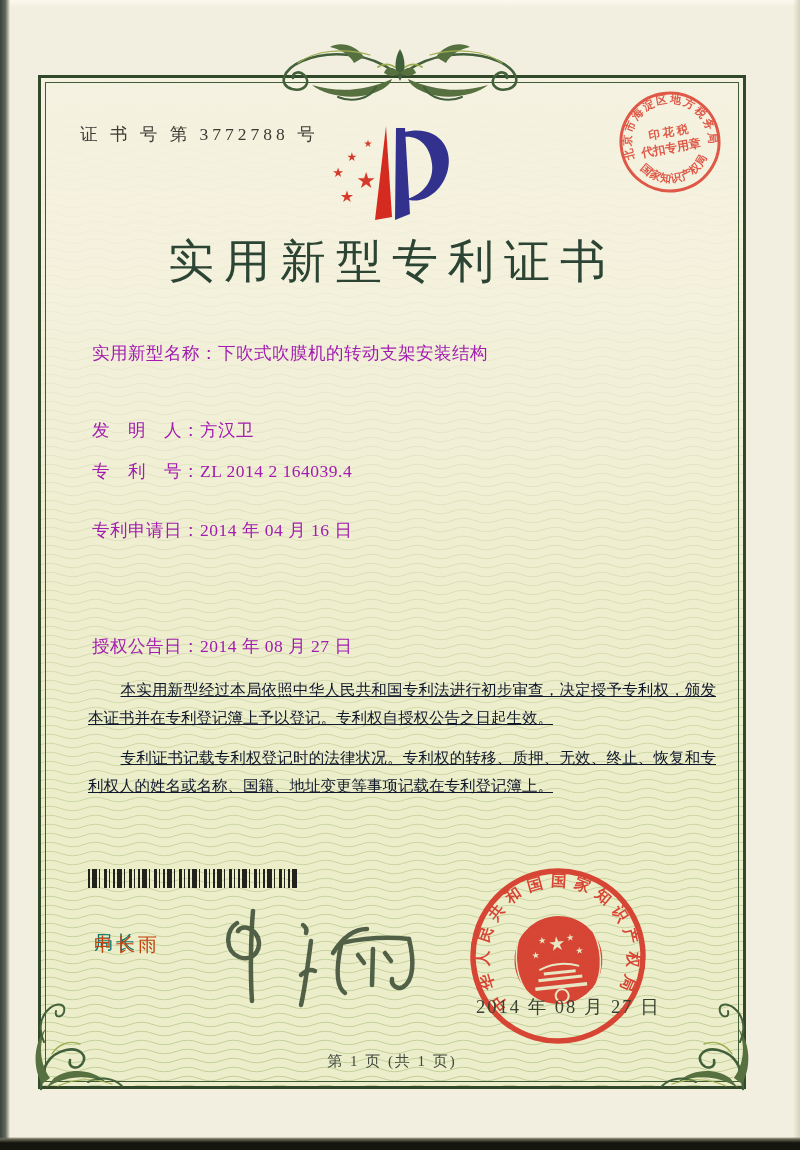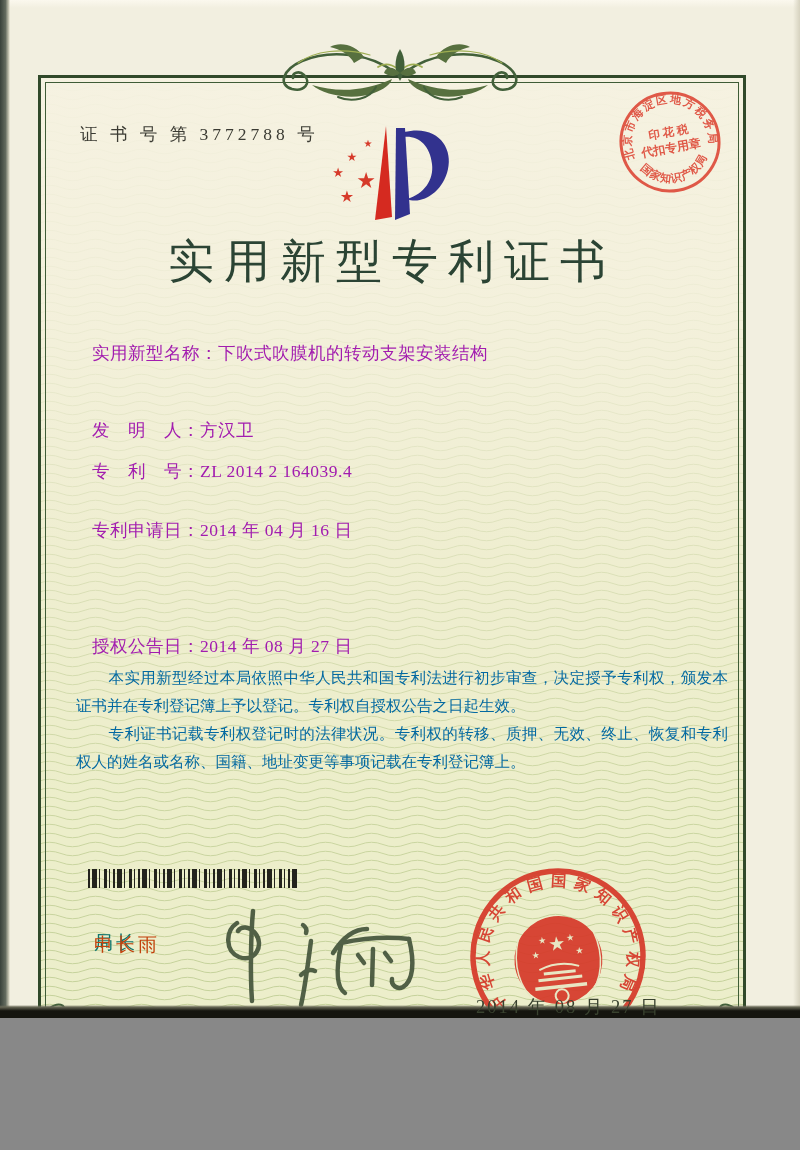"证 书 号 第 3772788" #page { height: 1018px -> 1150px }
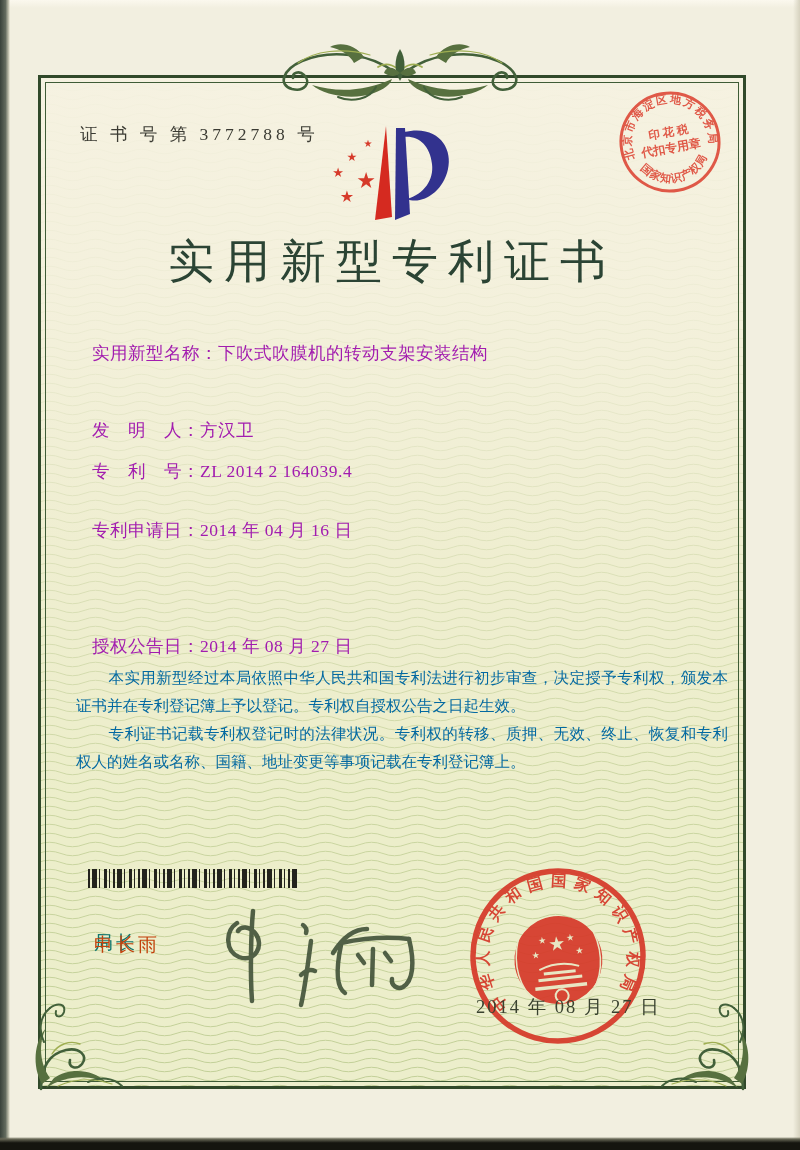"本实用新型经过本局依照中华人民共和国专利法进行初步审查，决定授予专利权，颁发本证" .paras p { color: #0369a1 -> #0f172a; margin: 0 -> 12px; text-decoration: none -> underline }
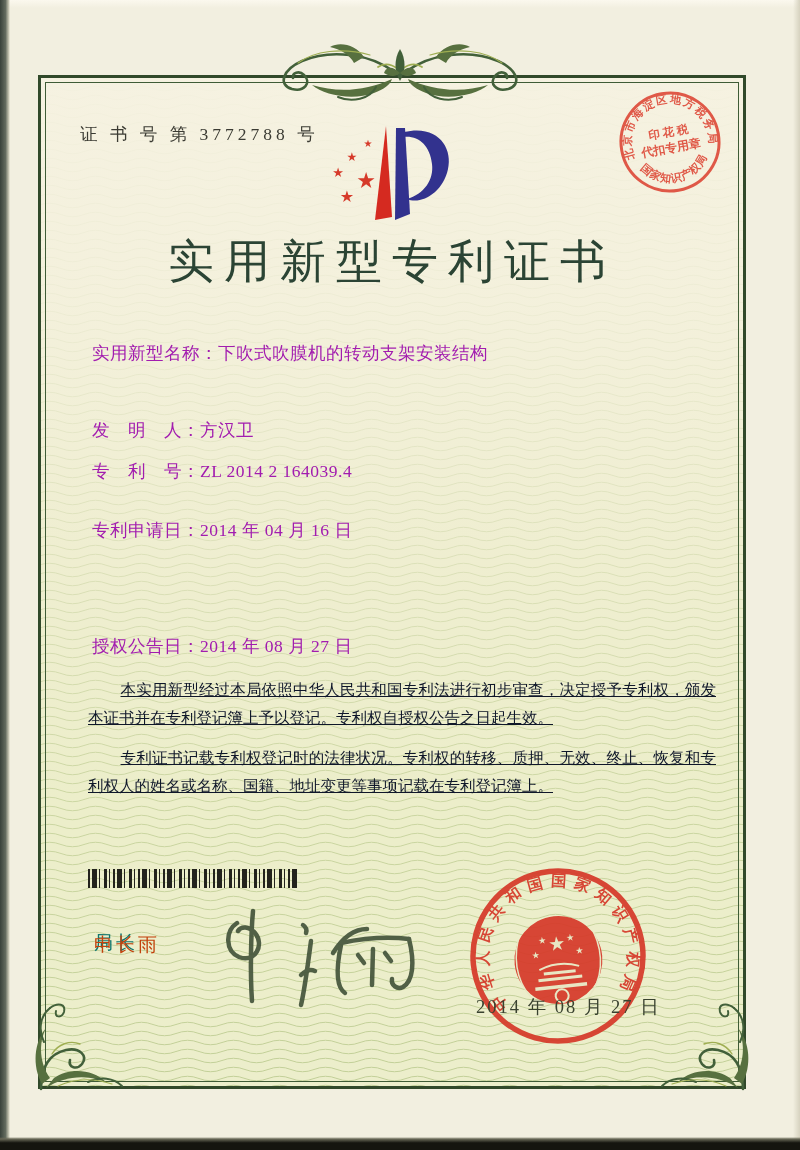"第 1 页 (共 1" div.footer { html: none -> <div>第 1 页 (共 1 页)</div> }
